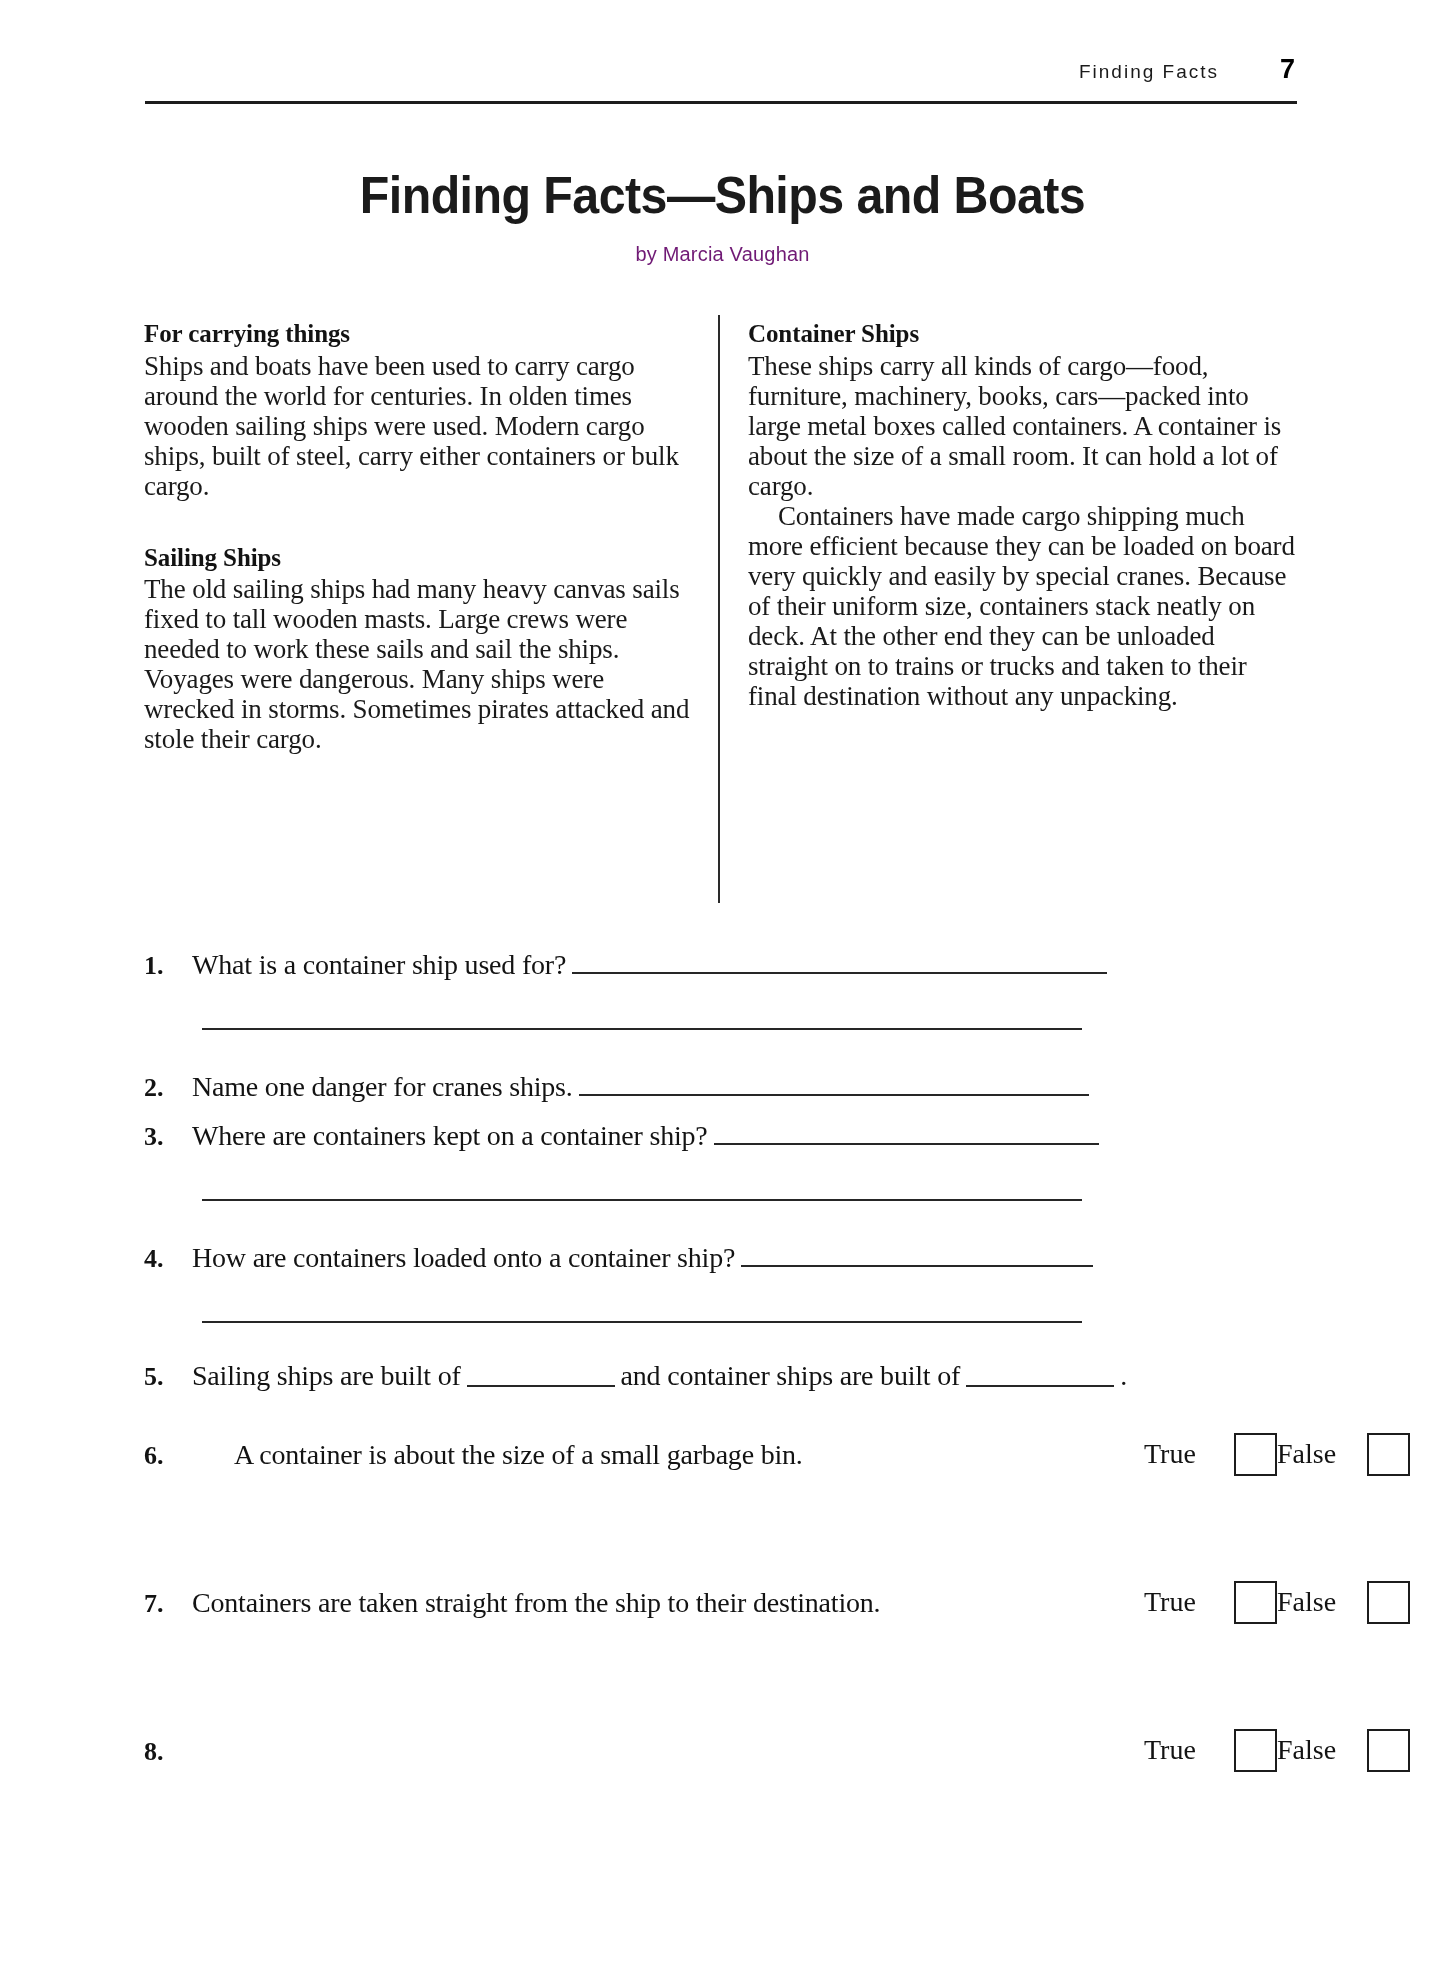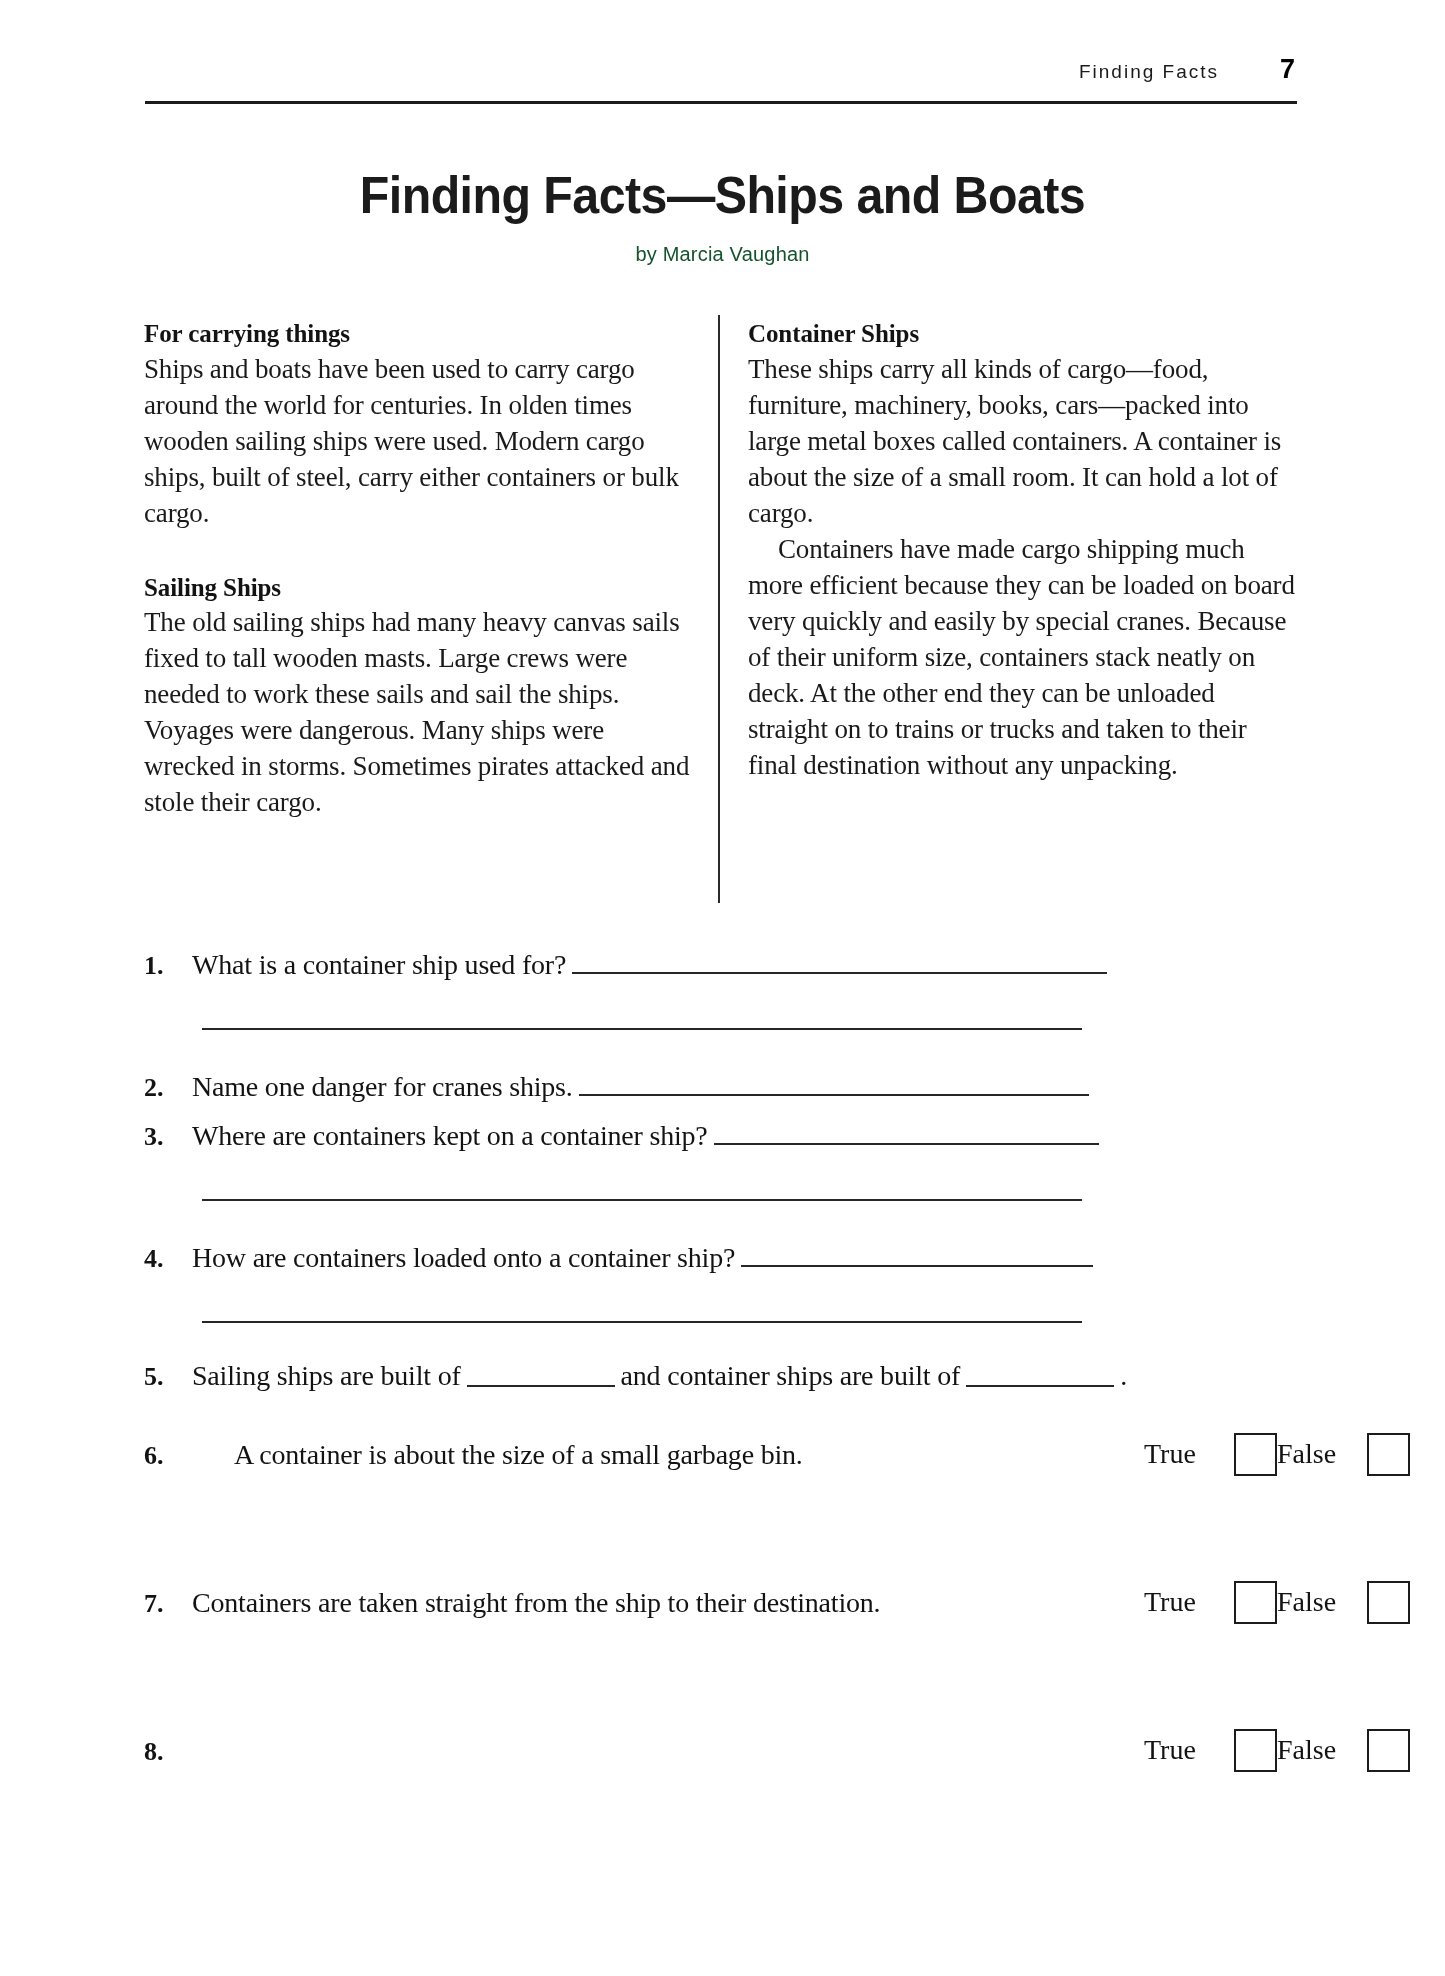"by Marcia Vaughan" .doc-byline { color: #14532d -> #701a75 }
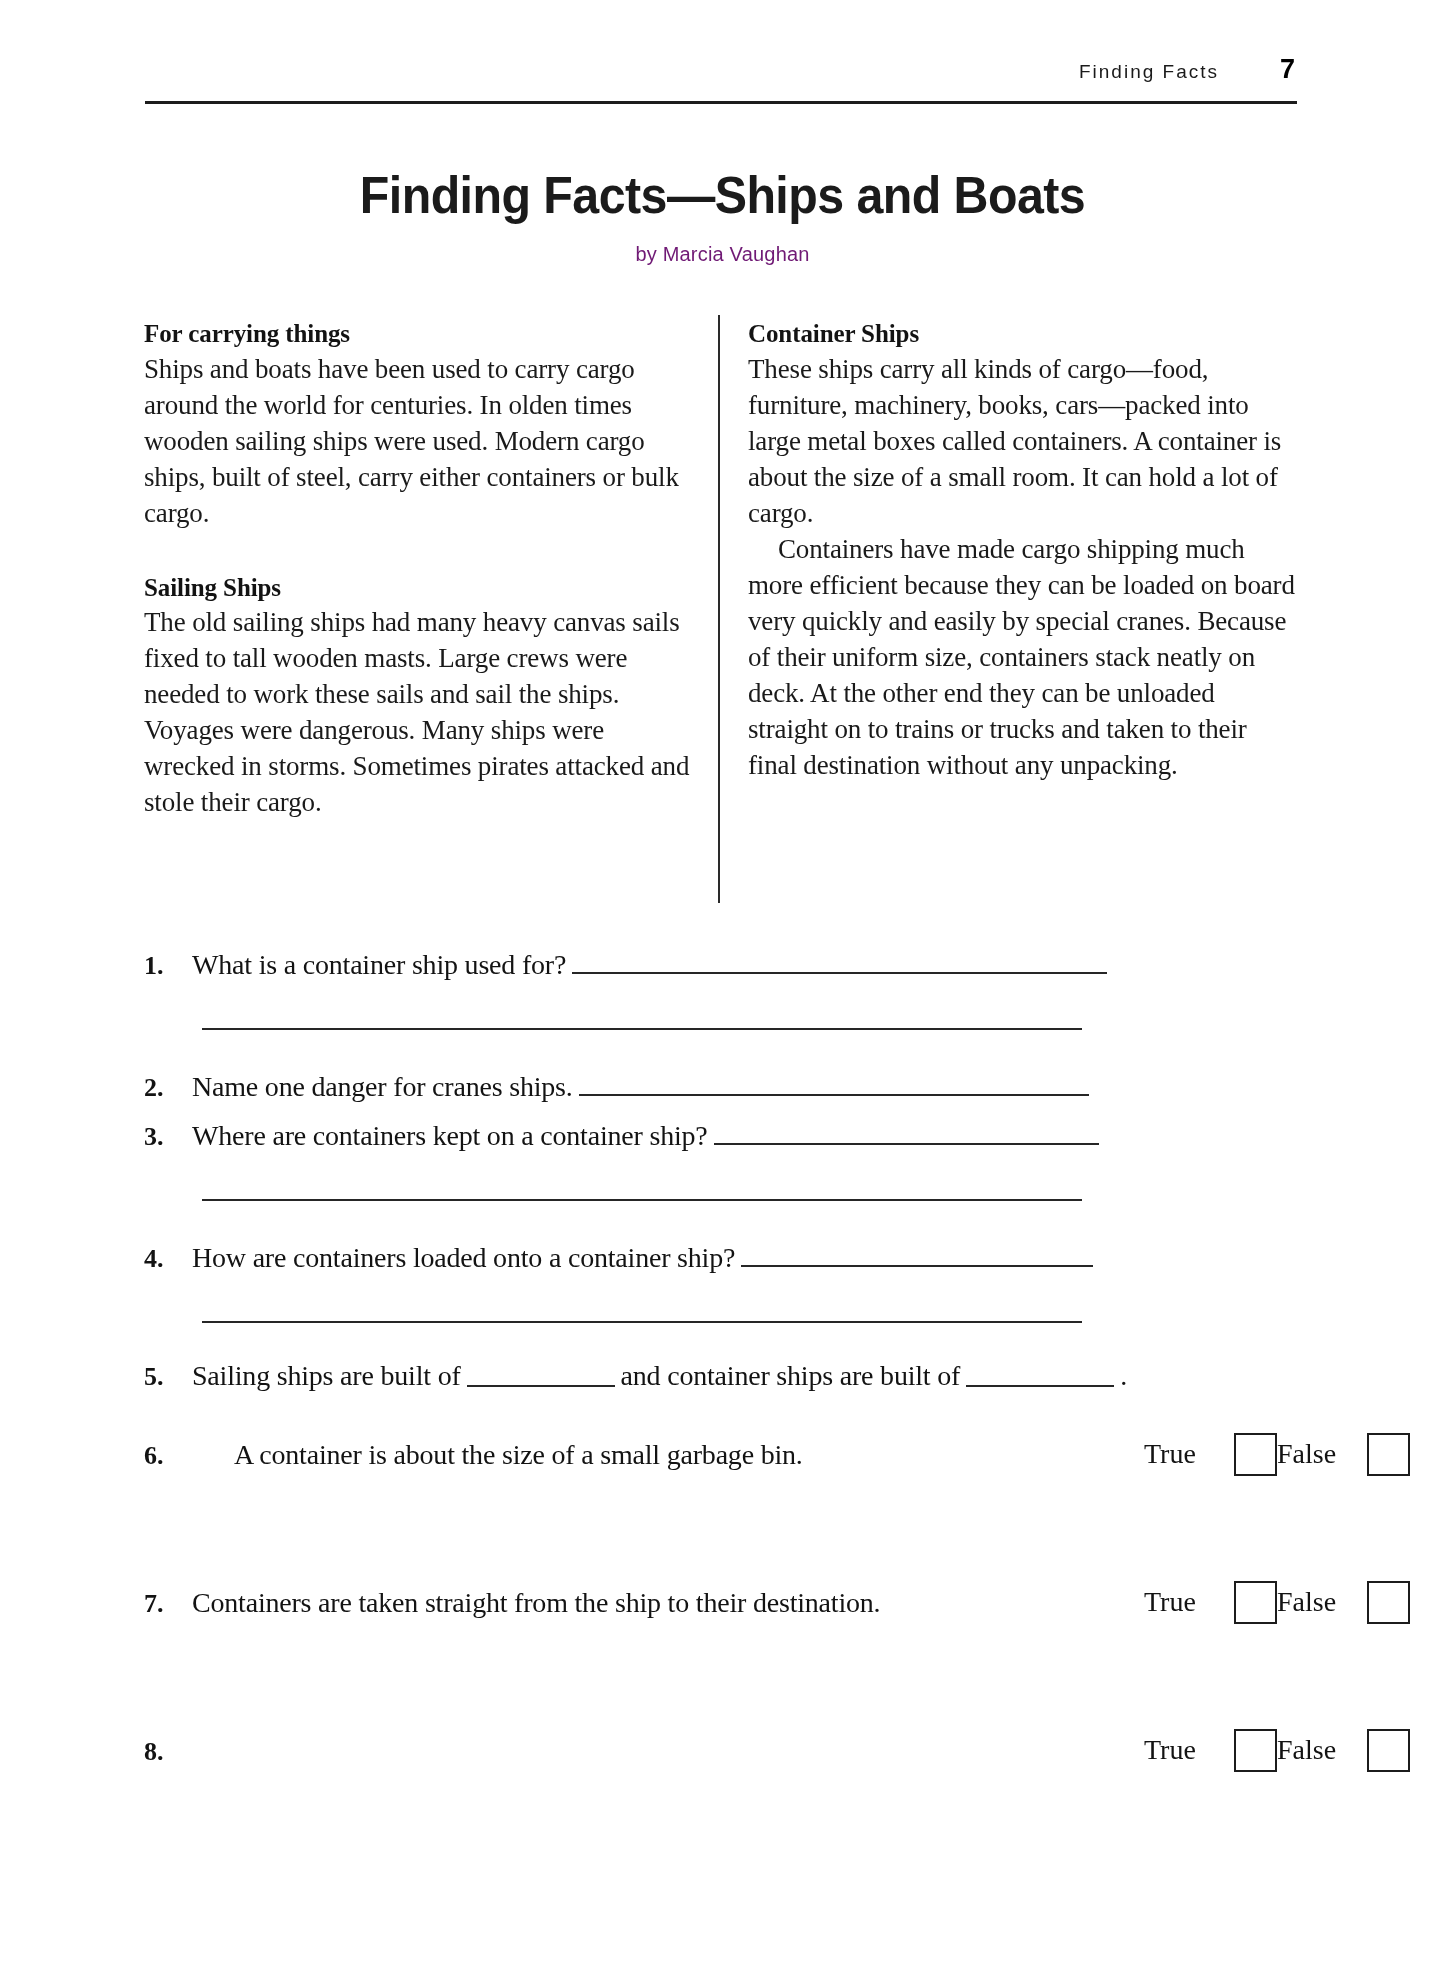"Ships and boats have been" .body-p { line-height: 36px -> 30px }
